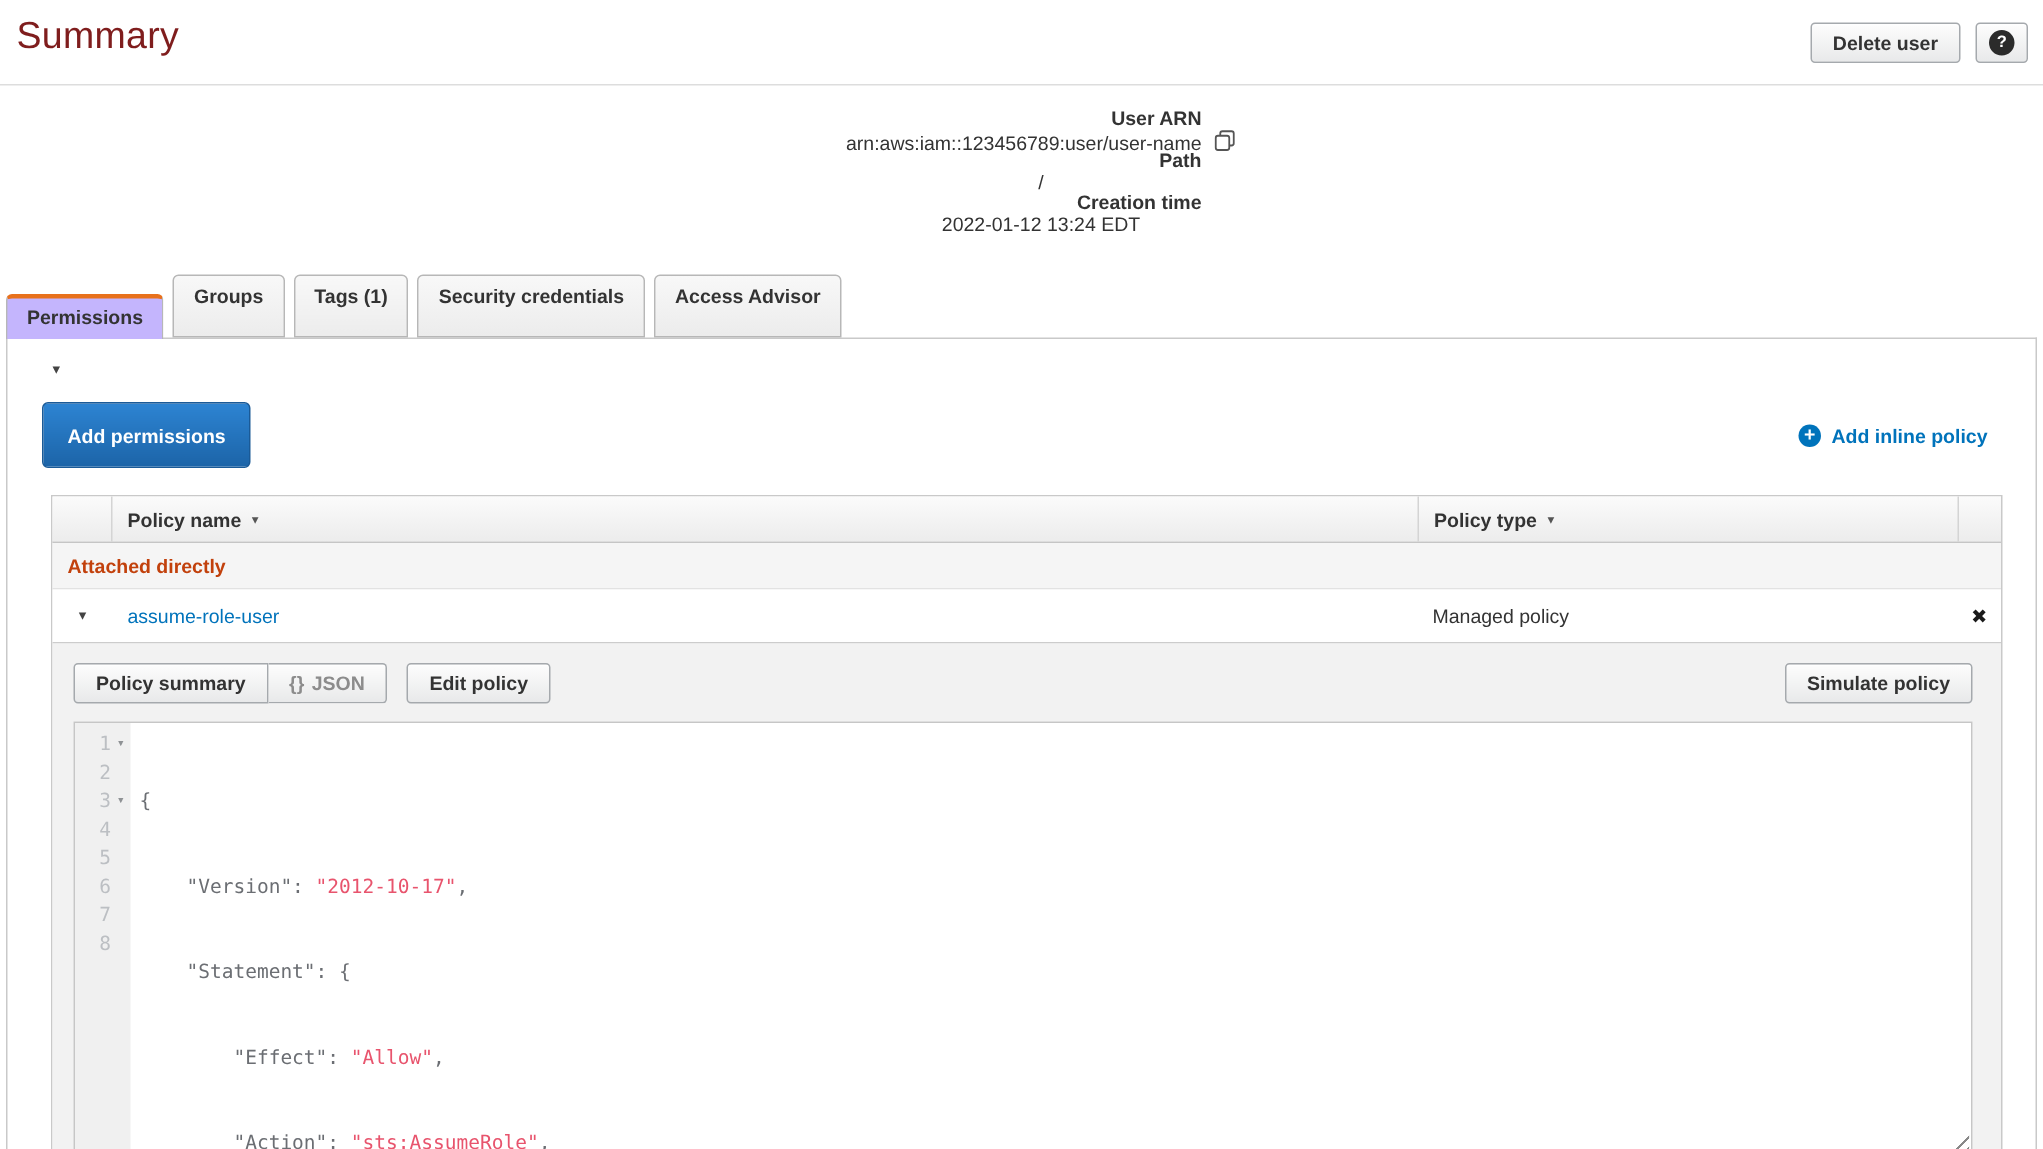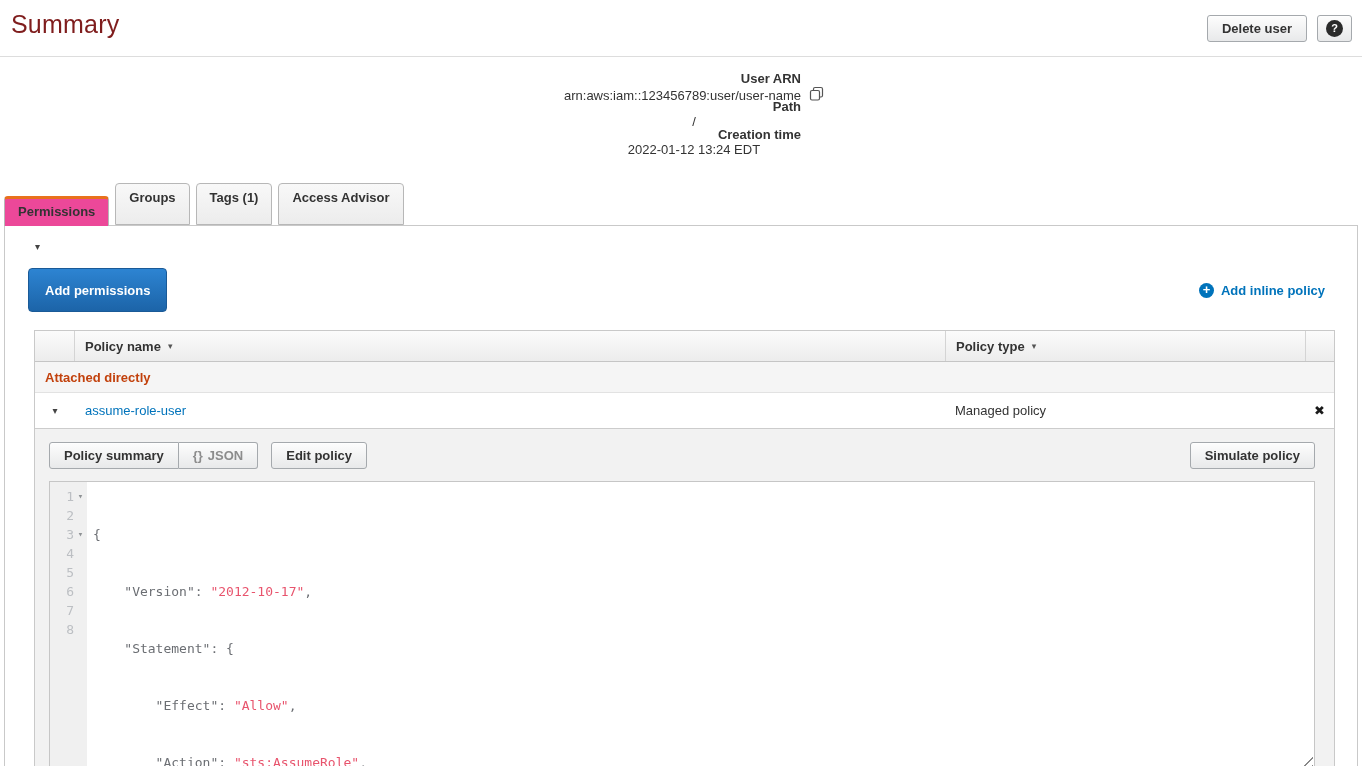"Security credentials" div.tab { html: none -> <div>Security credentials</div> }
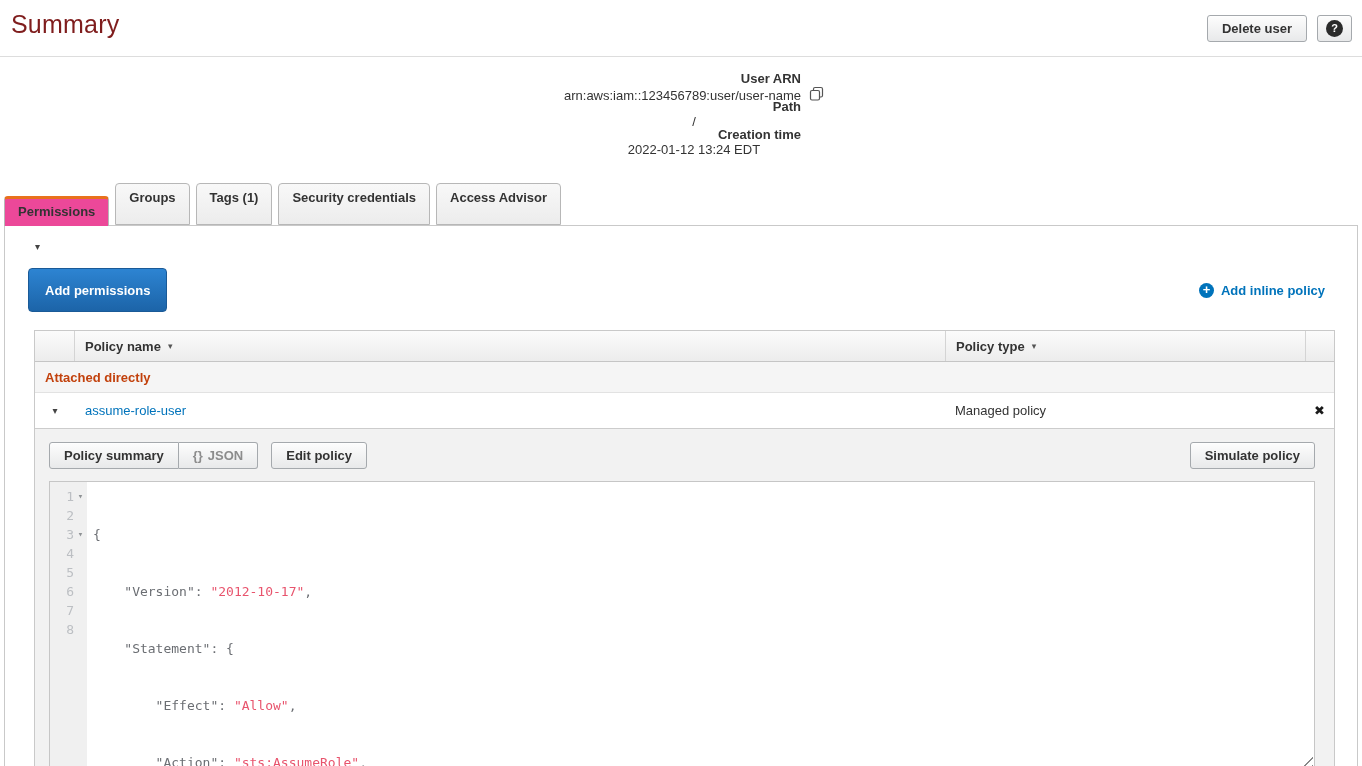"Permissions" .tab.active { background: #ec4899 -> #c4b5fd }
